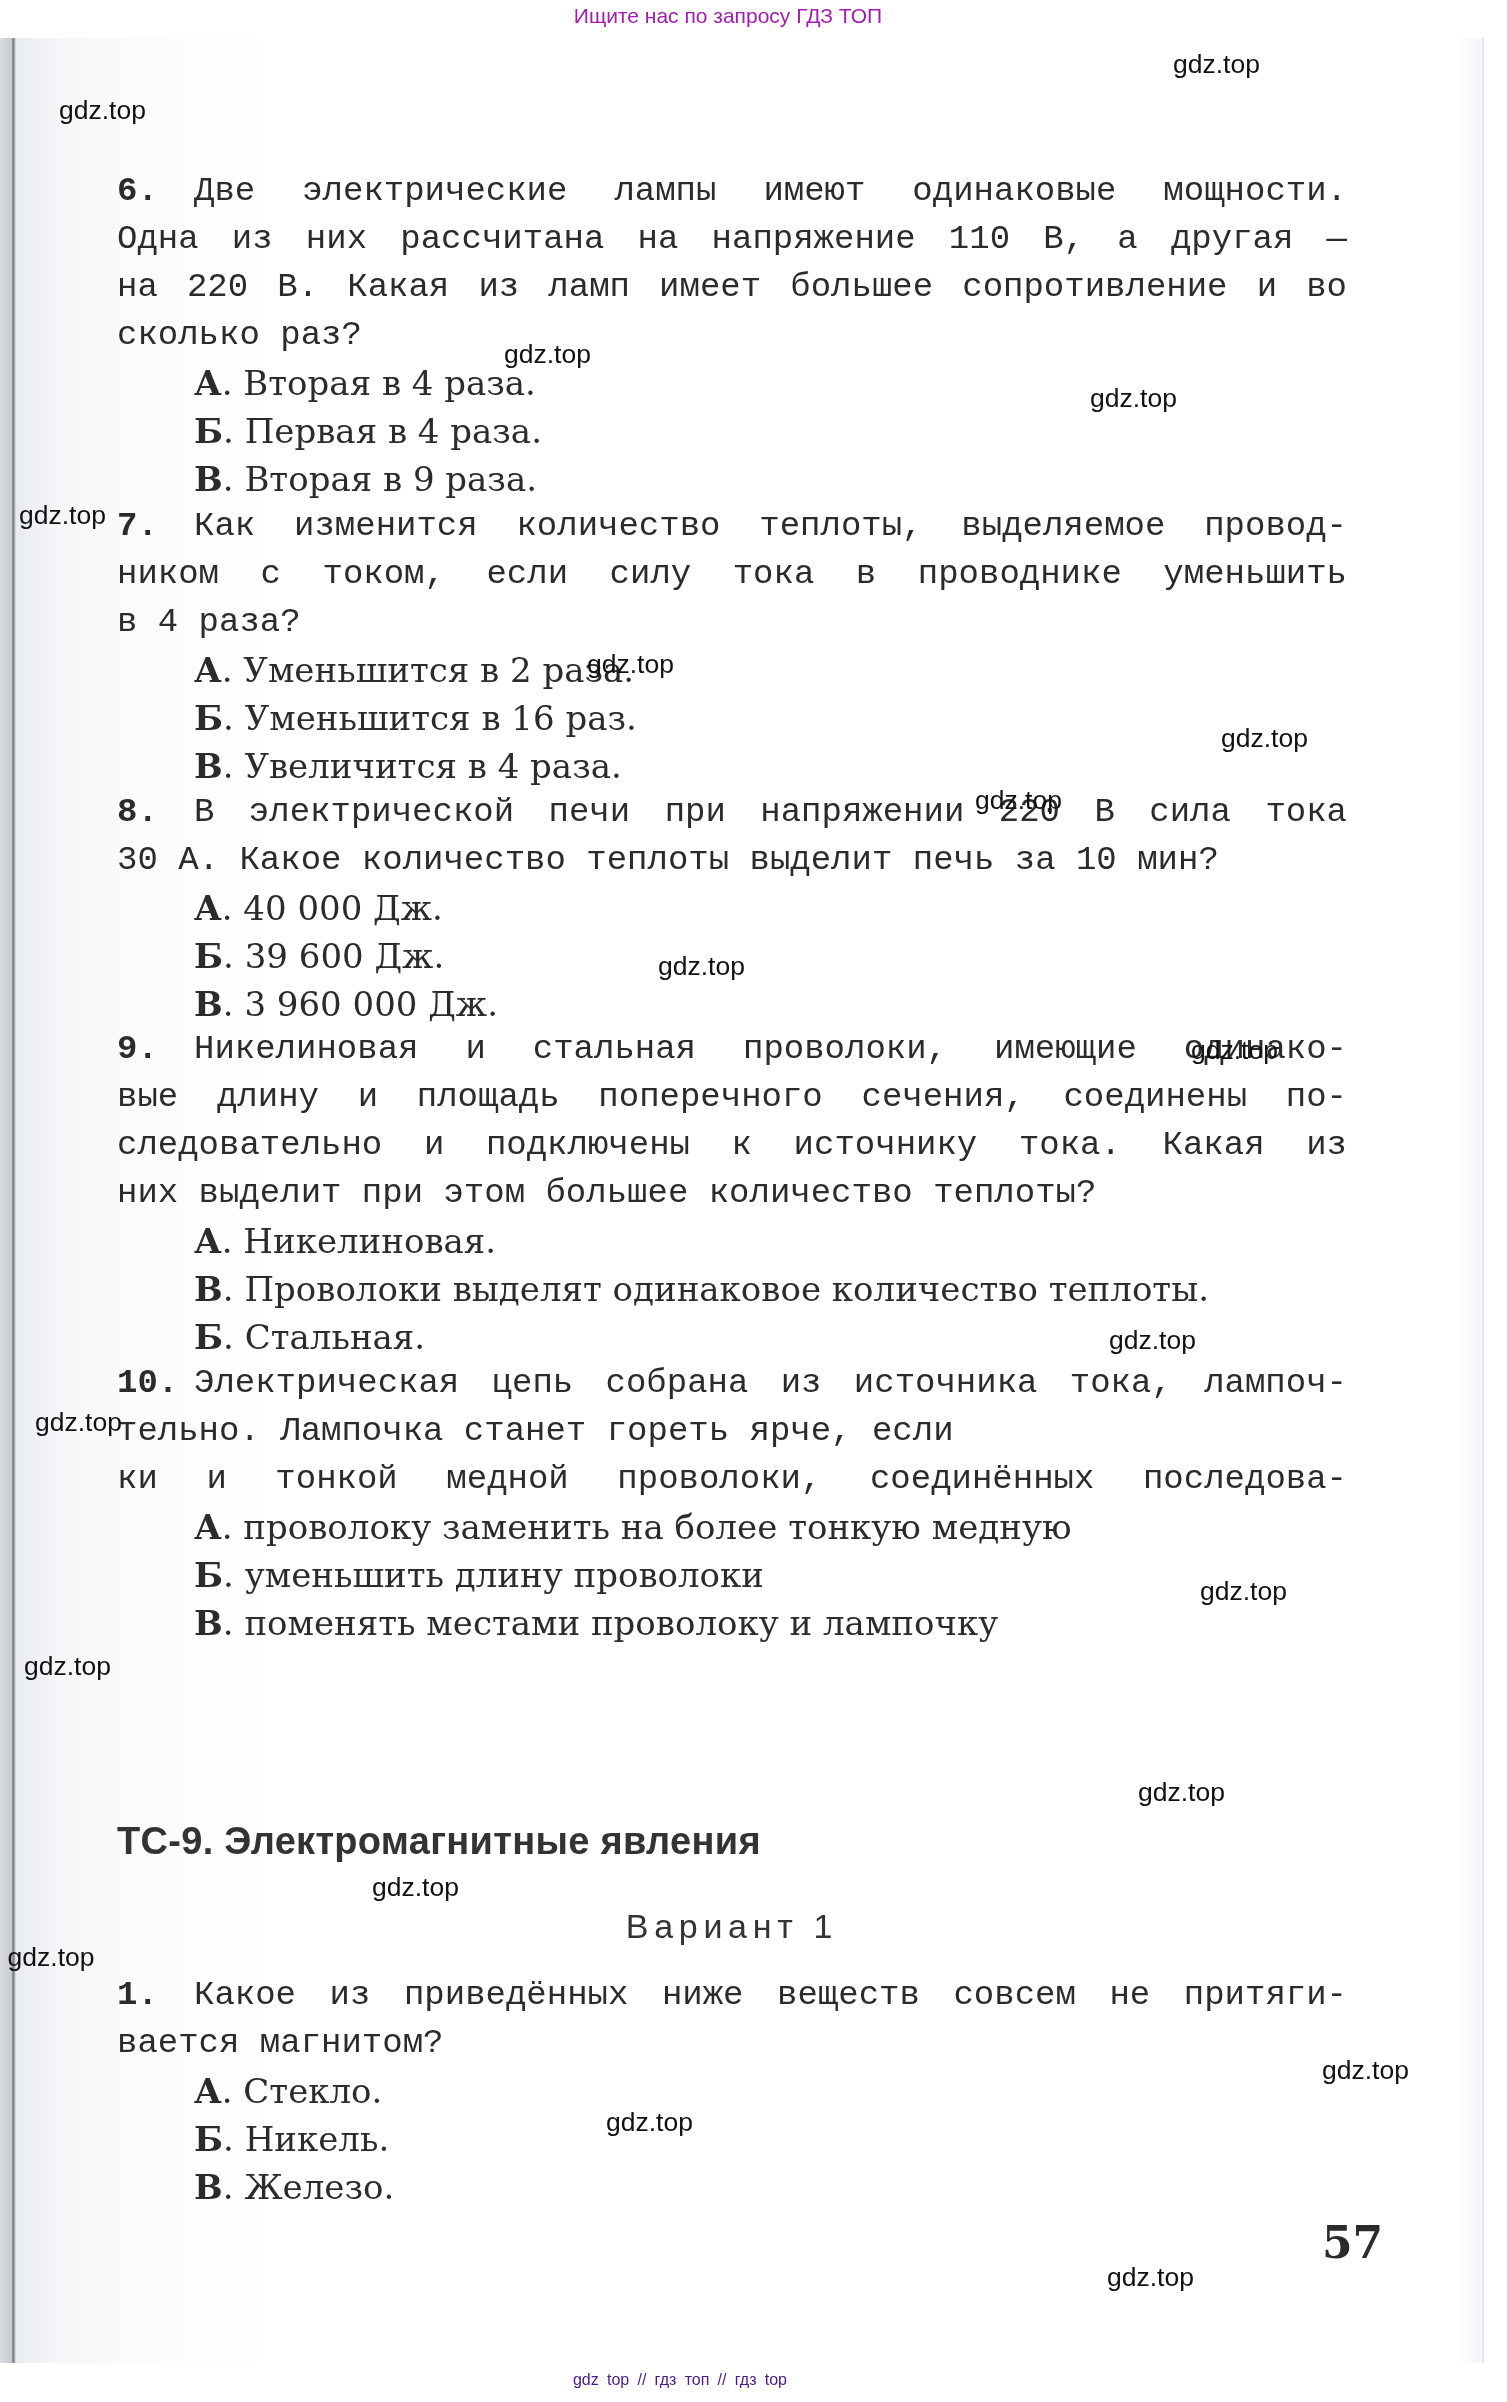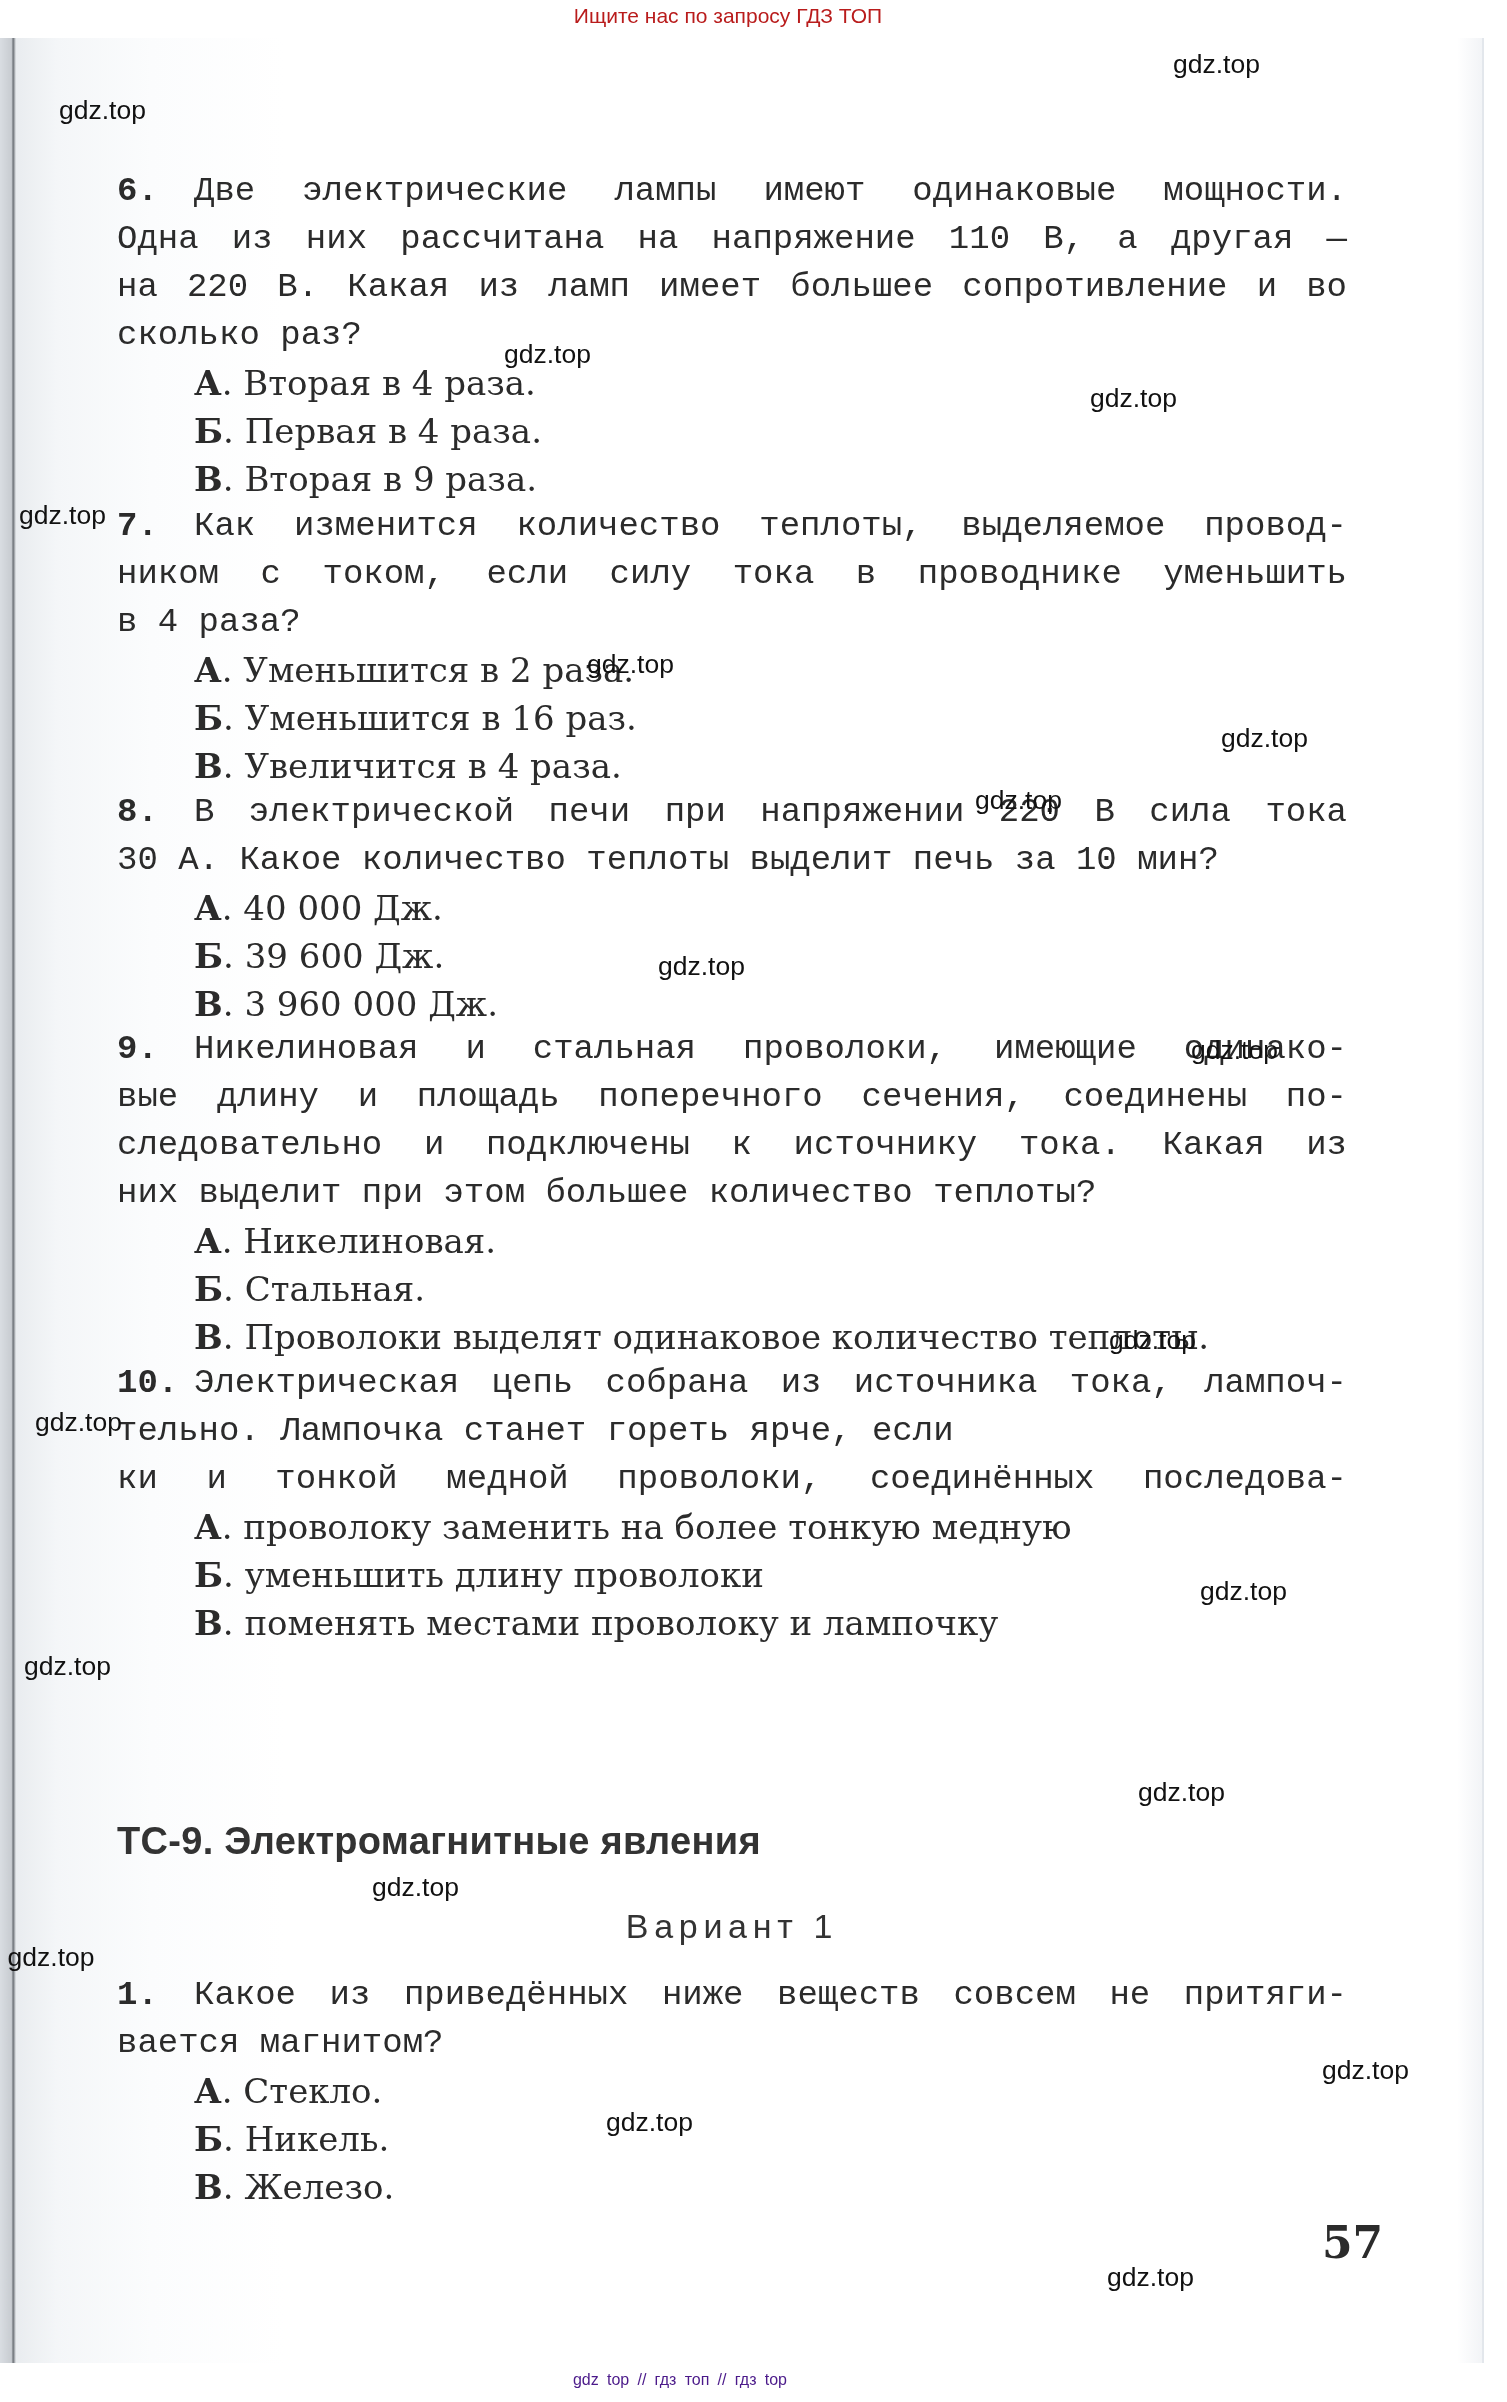"Ищите нас по запросу ГДЗ" .top-banner { color: #b91c1c -> #a21caf }
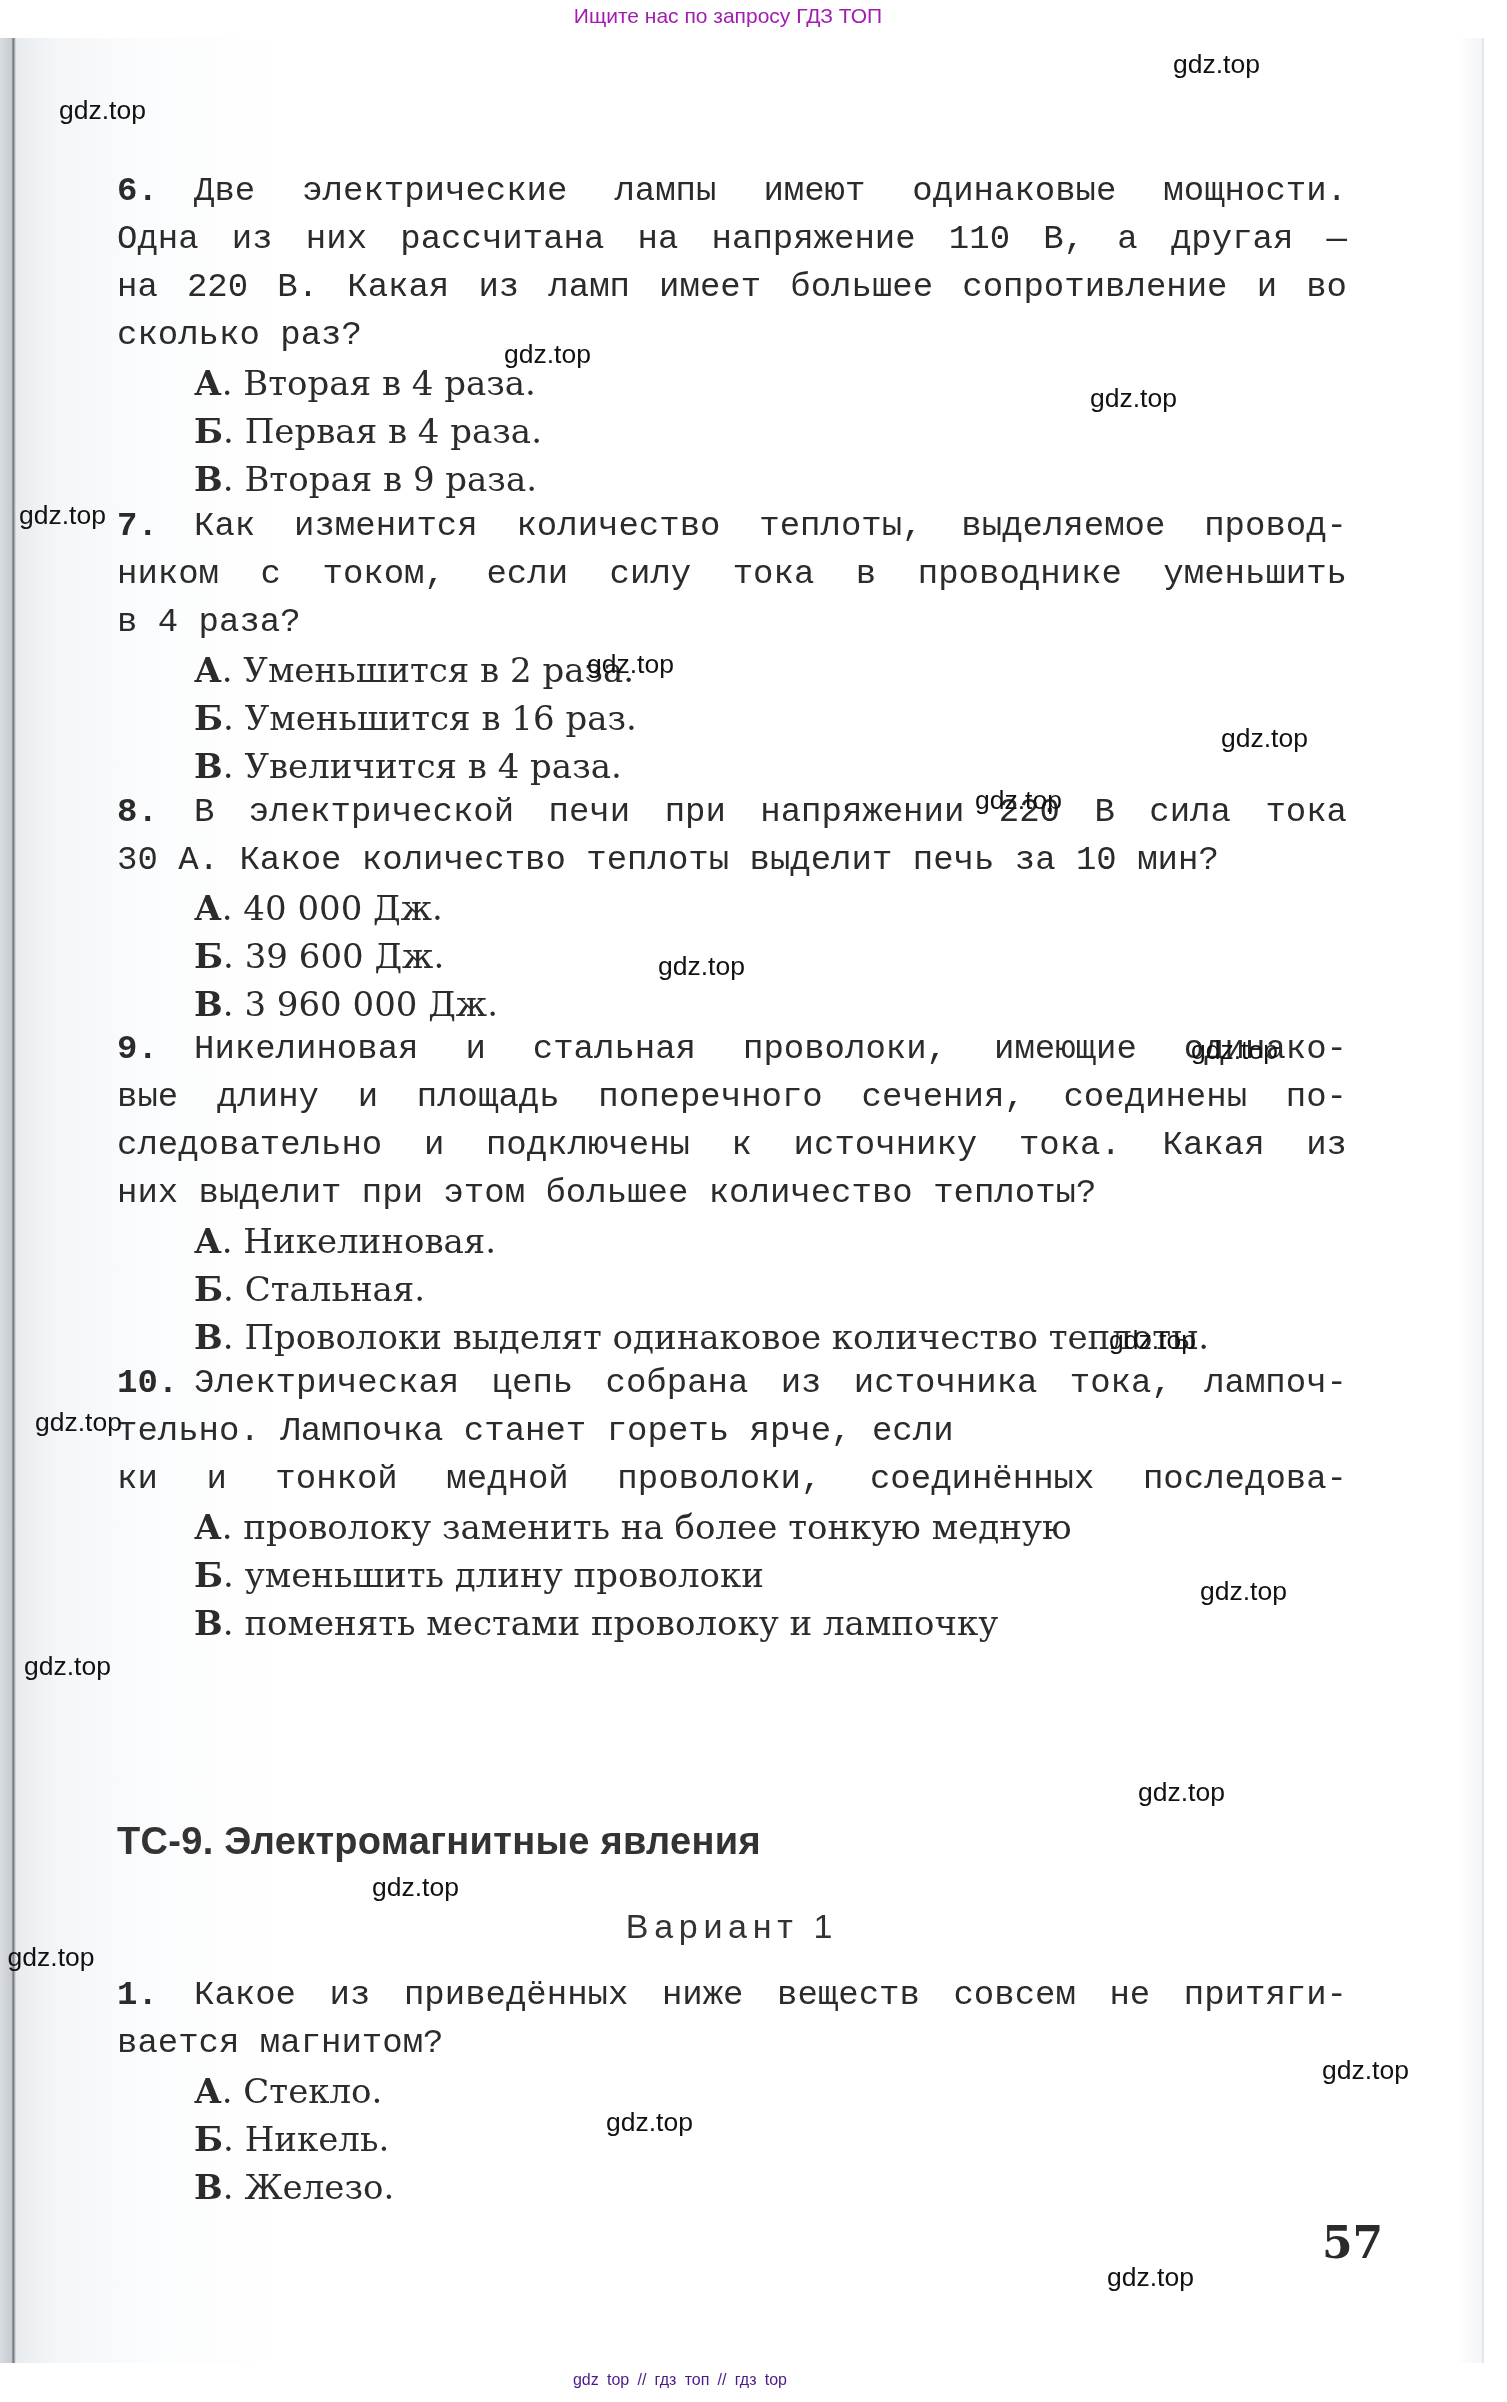"Б. Стальная." div.opt { order: before "В. Проволоки выделят одинаковое" -> after "В. Проволоки выделят одинаковое" }
